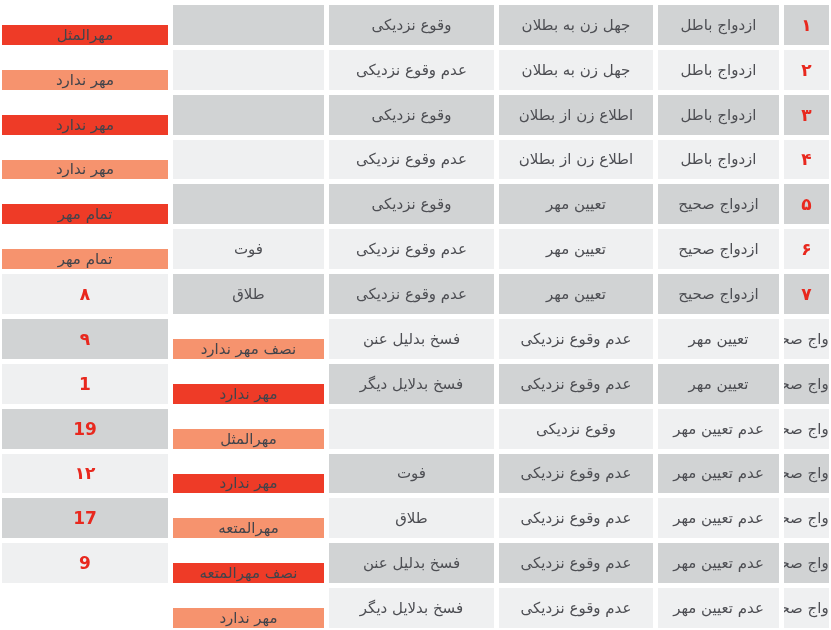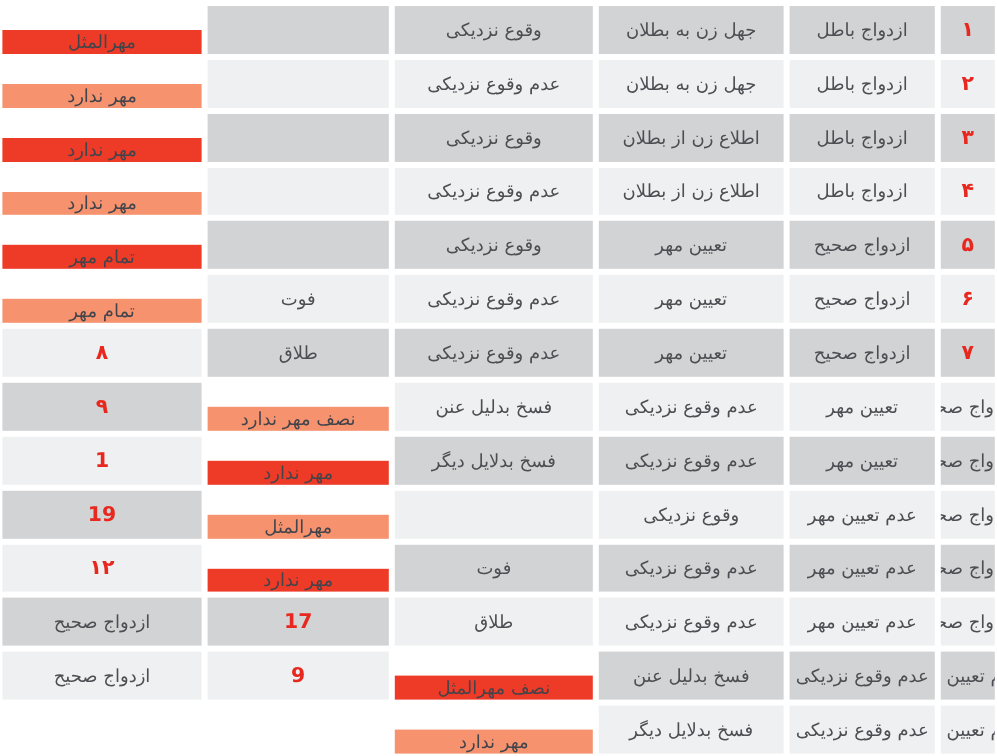"مهرالمتعه" div.cell { html: none -> <div>مهرالمتعه</div> }
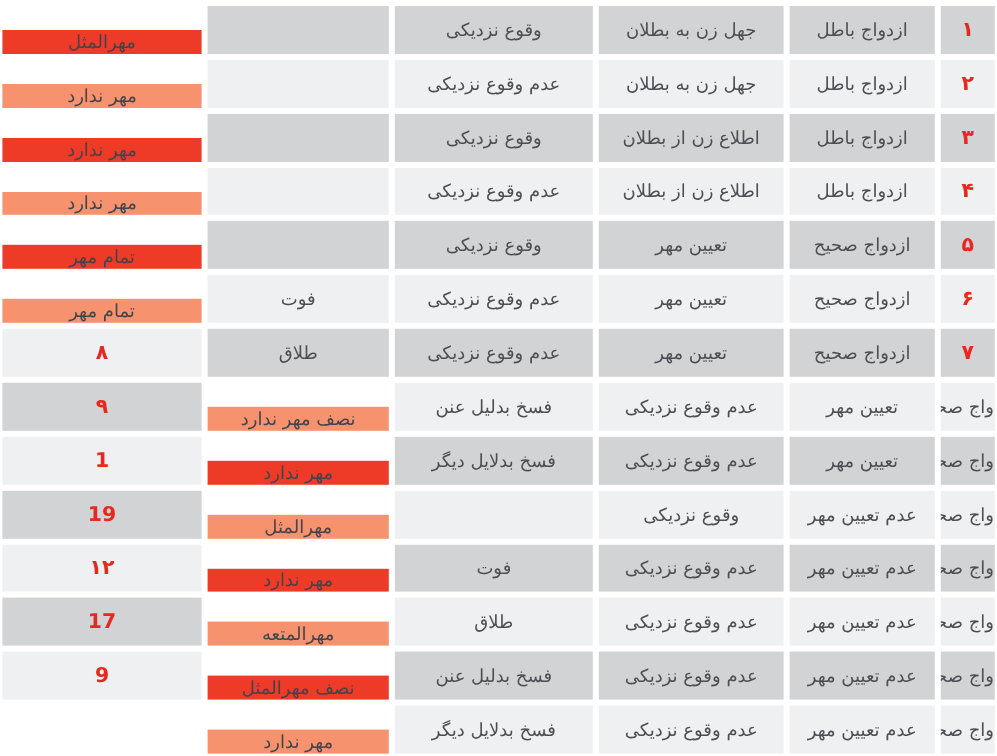"نصف مهرالمثل" div.cell { text: مهرالمثل -> مهرالمتعه }
